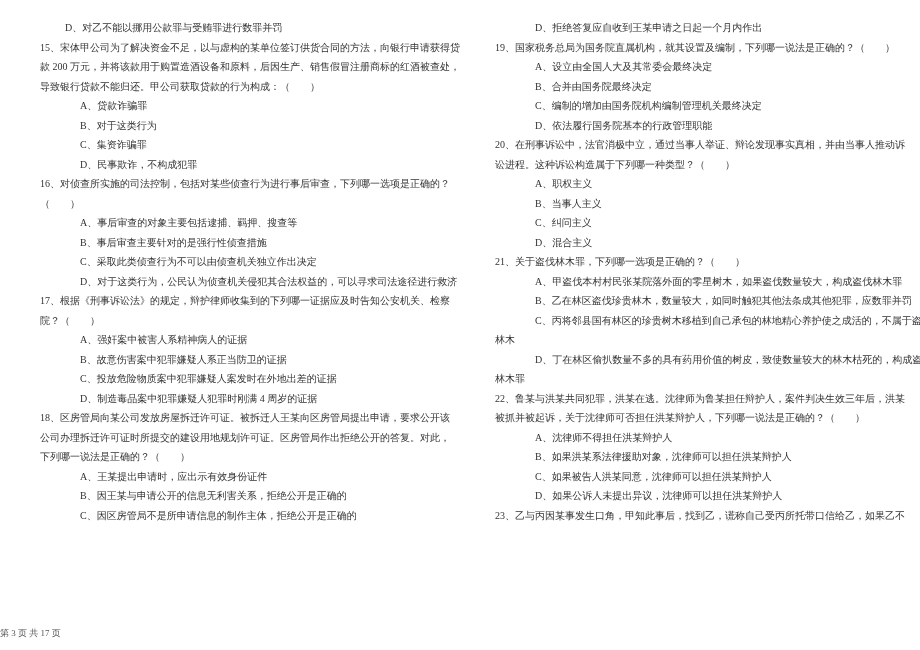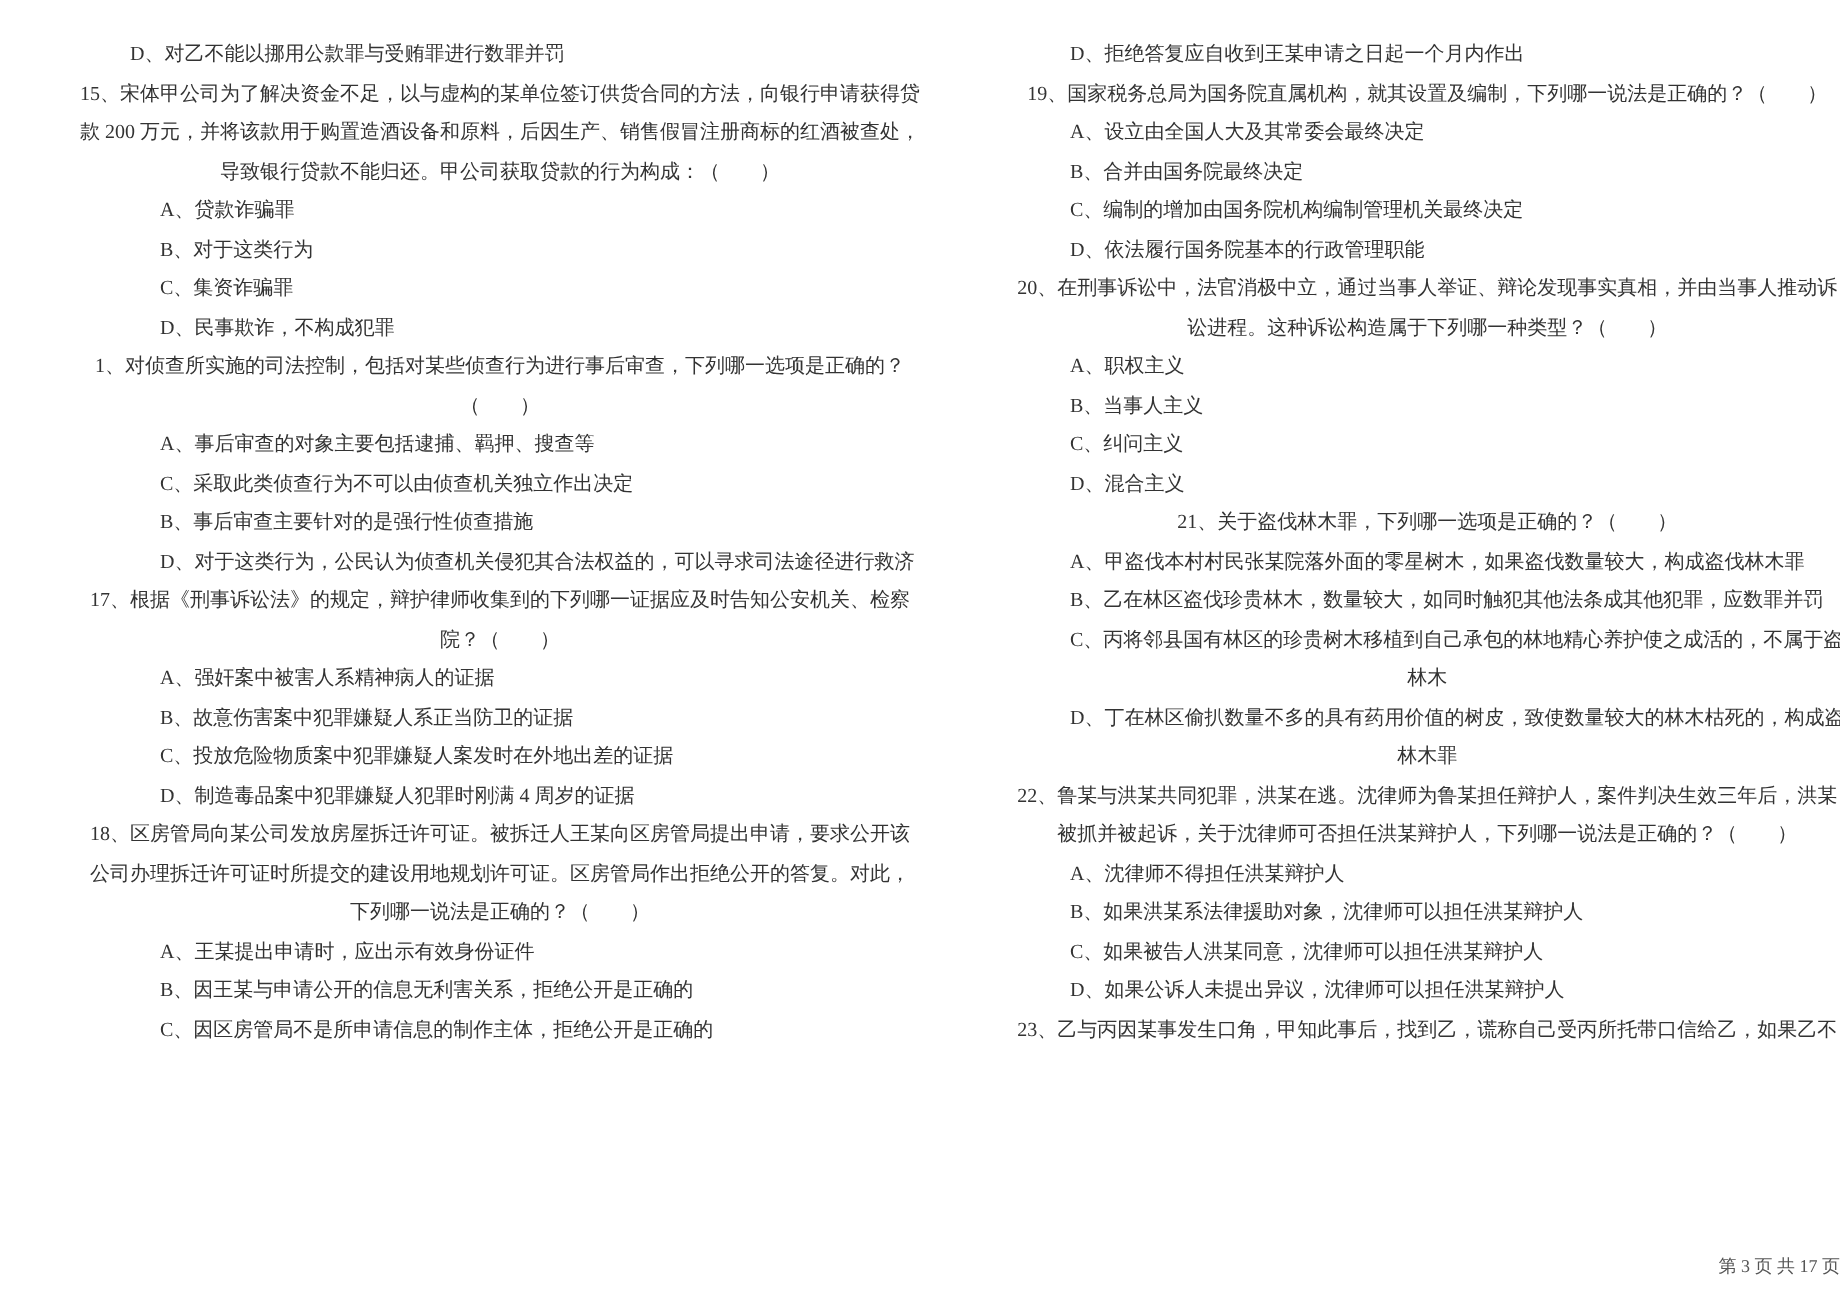"15、宋体甲公司为了解决资金不足，以与虚构的某单位签订供货合同的方法，向银行申请" .q-continue { text-align: center -> none }
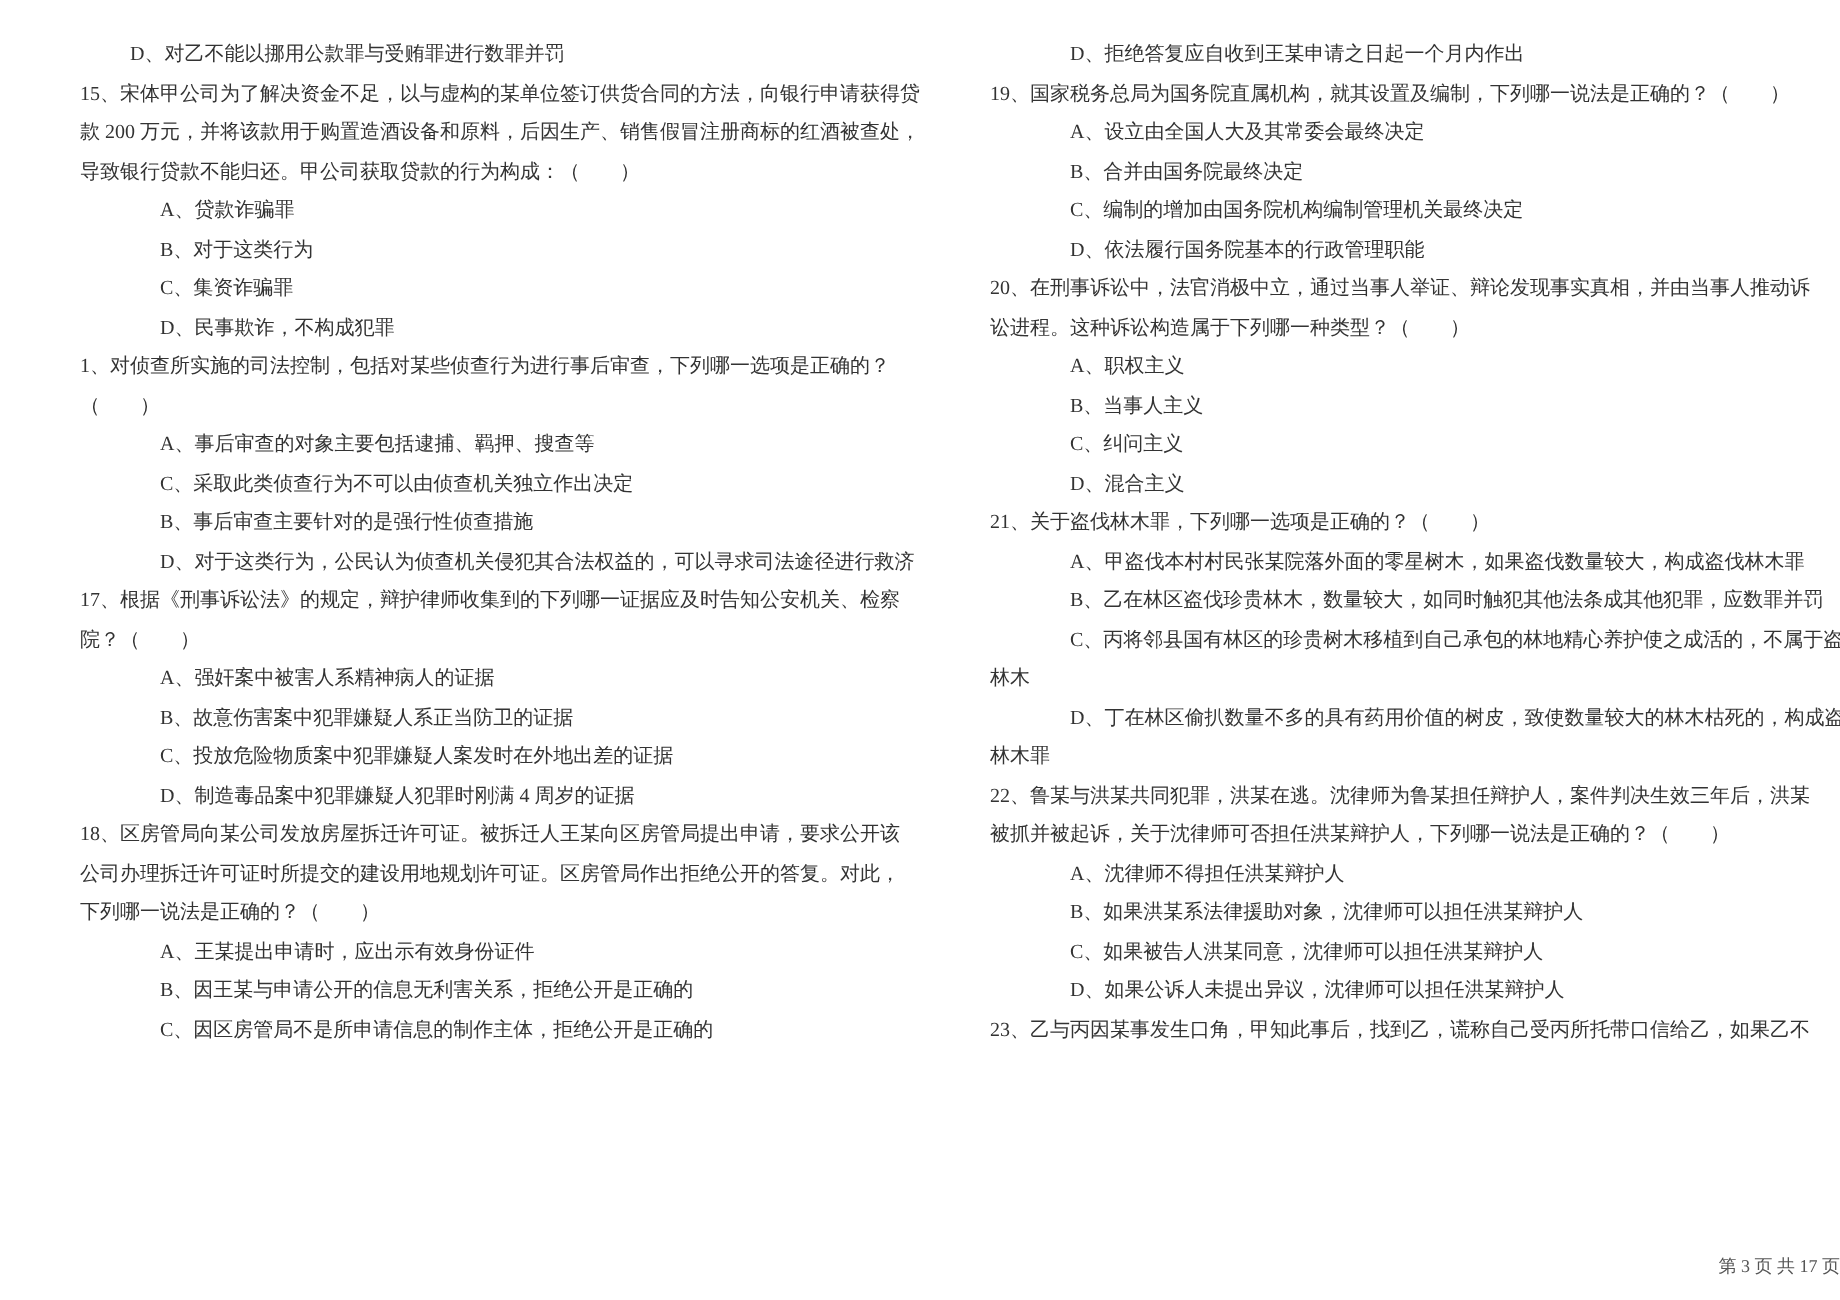"1、对侦查所实施的司法控制，包括对某些侦查行为进行事后审查，下列哪一选项是正确的" span.line { text: 1 -> 16 }
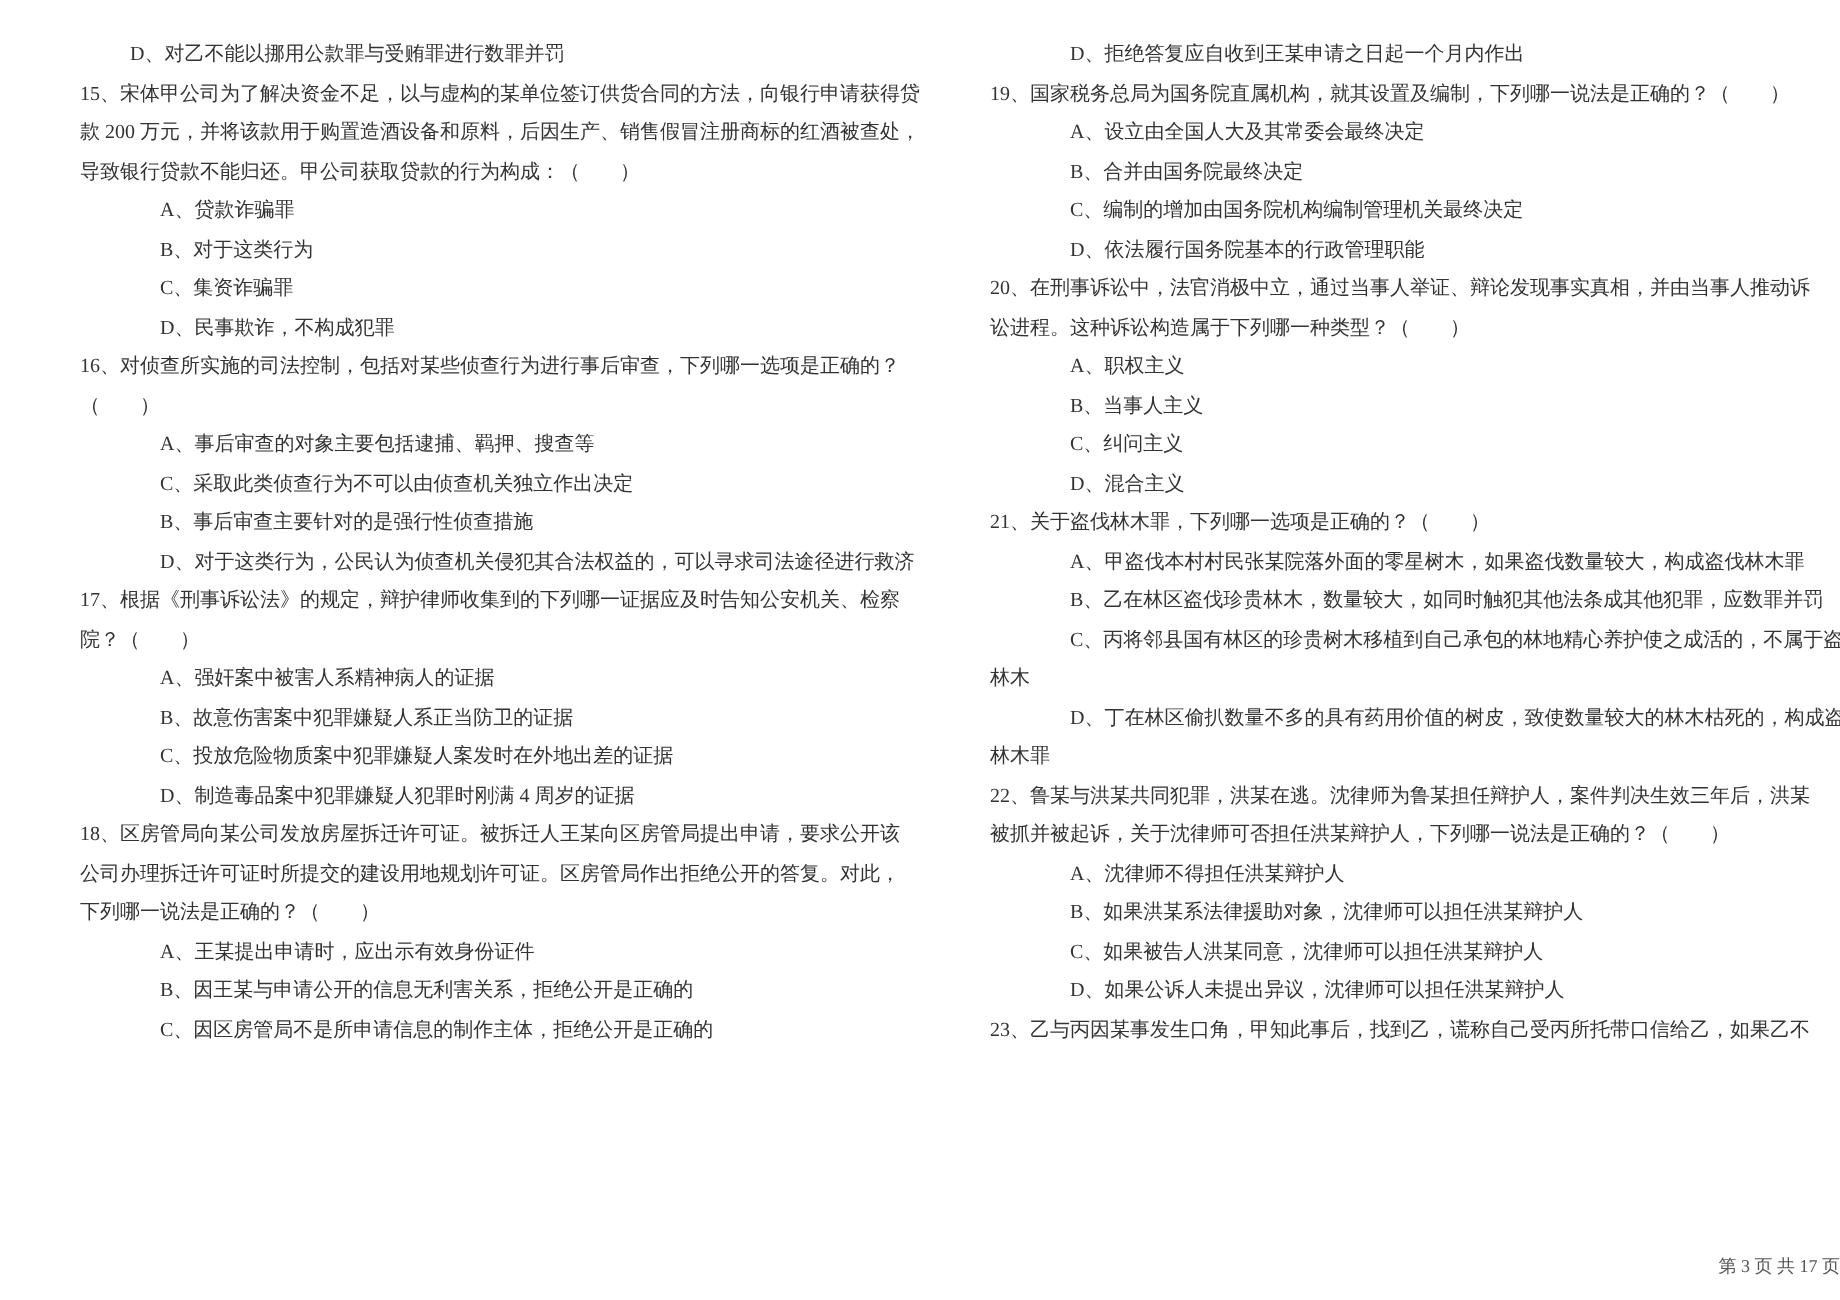"C、采取此类侦查行为不可以由侦查机关独立作出决定" span.line { order: before "B、事后审查主要针对的是强行性侦查措施" -> after "B、事后审查主要针对的是强行性侦查措施" }
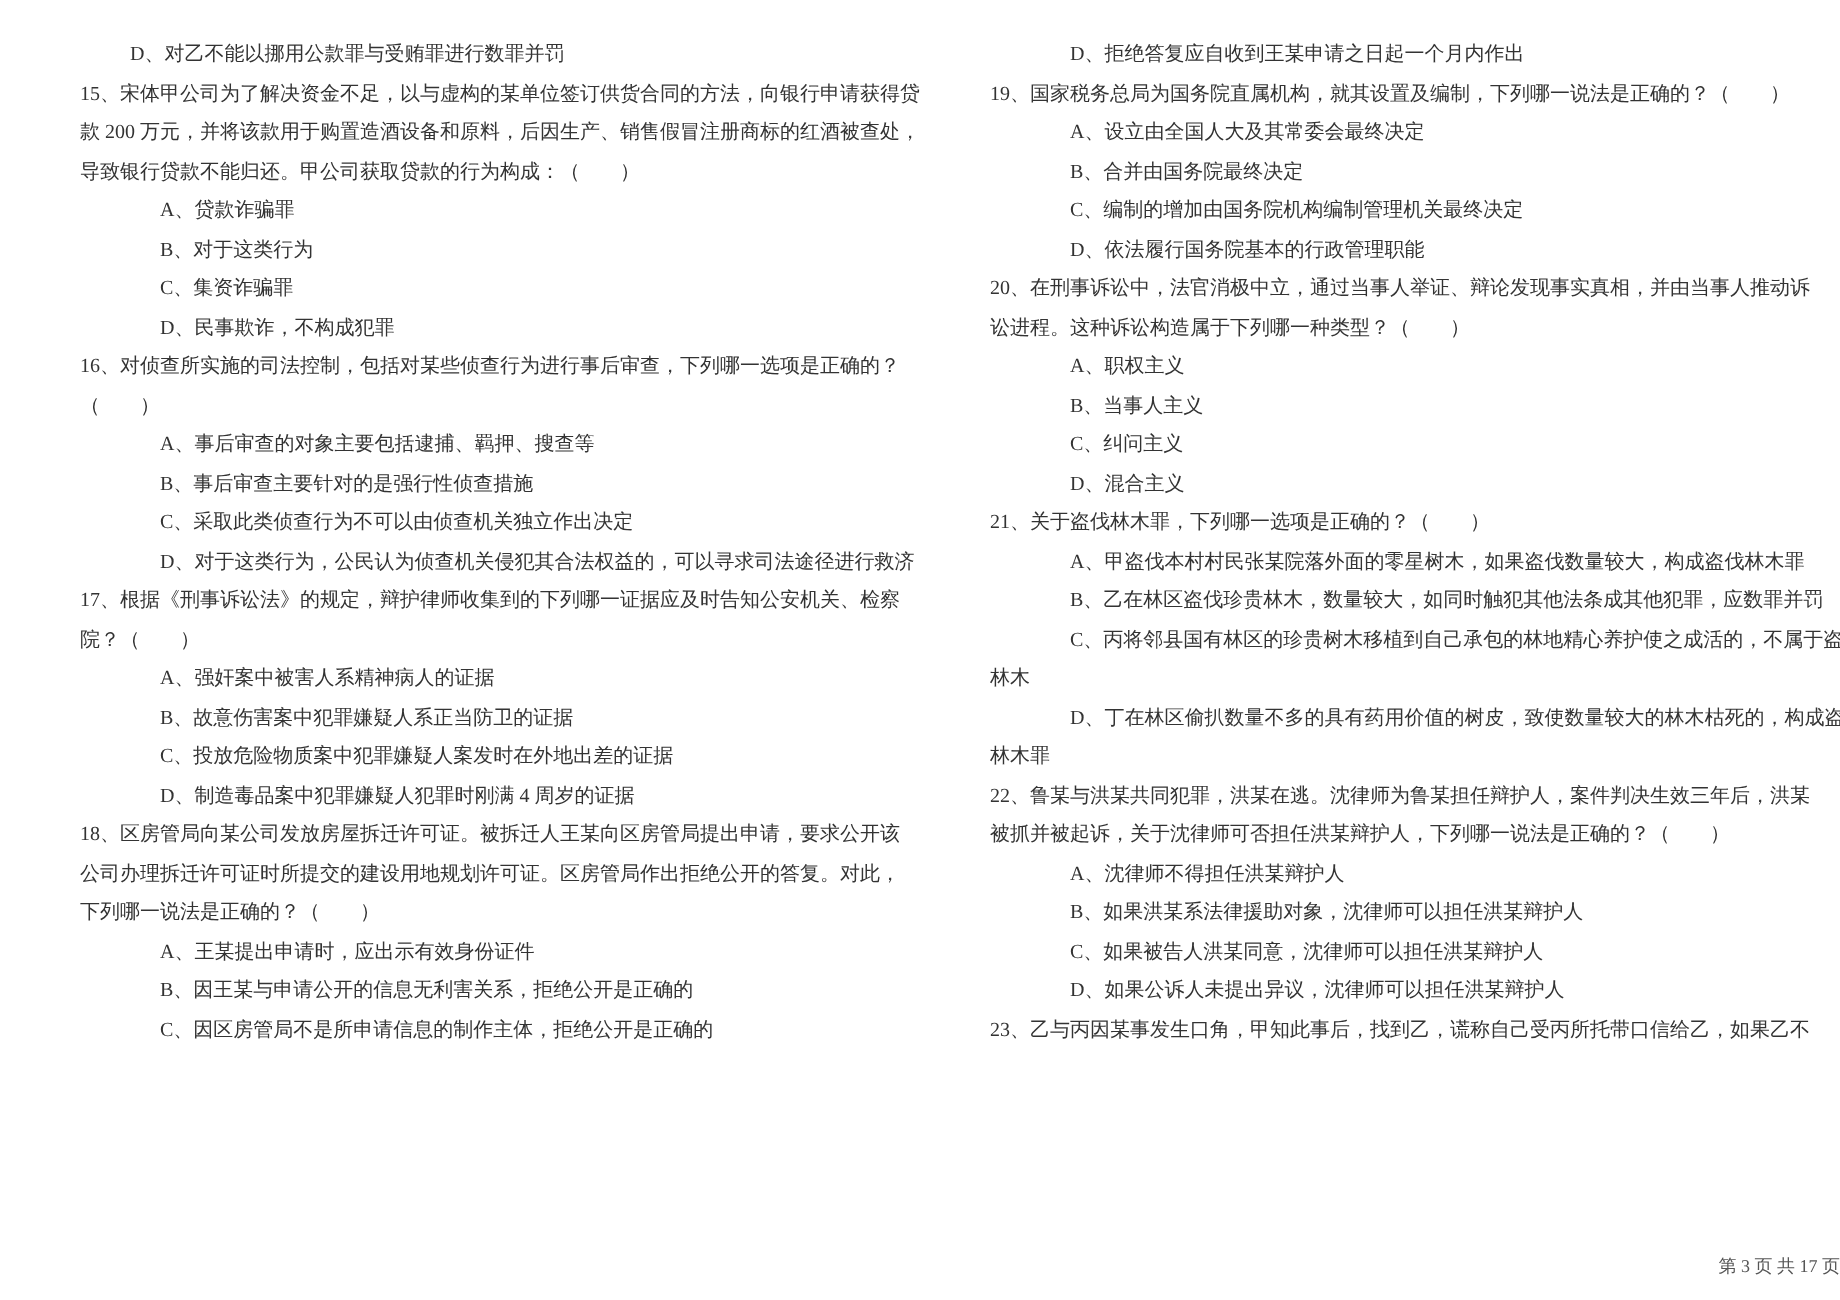"第 3 页 共 17" .footer { text-align: right -> left }
